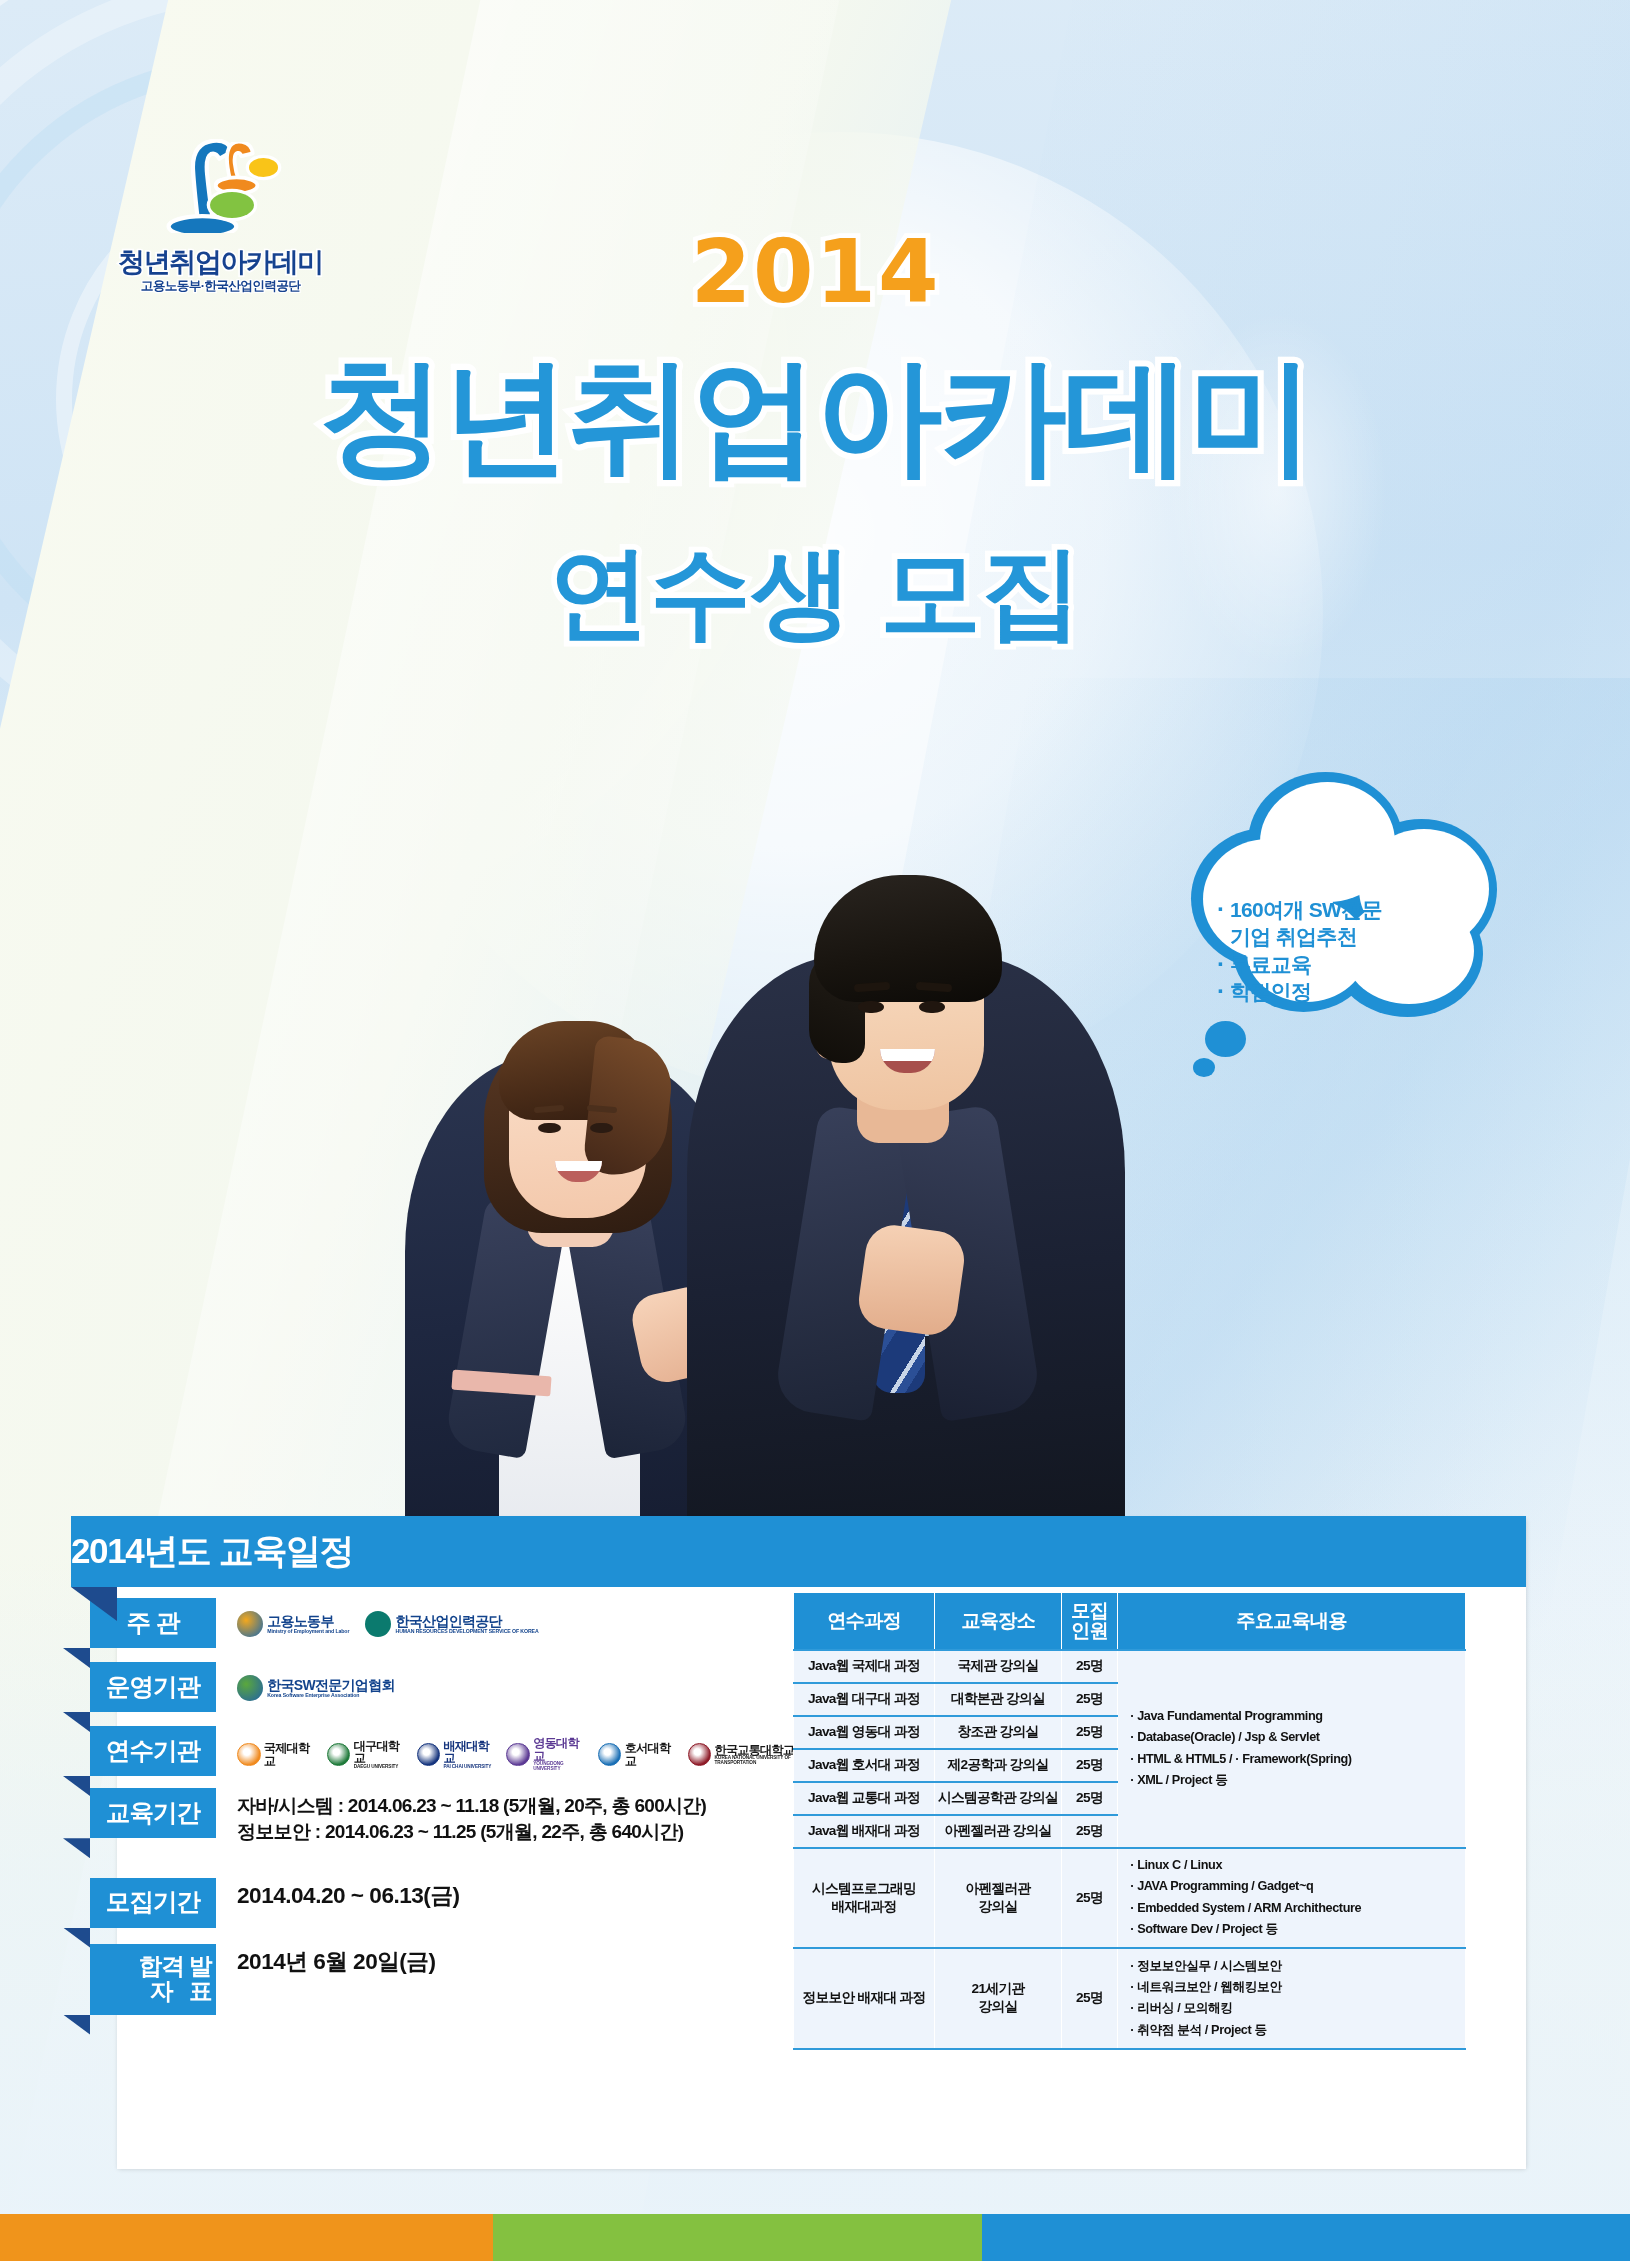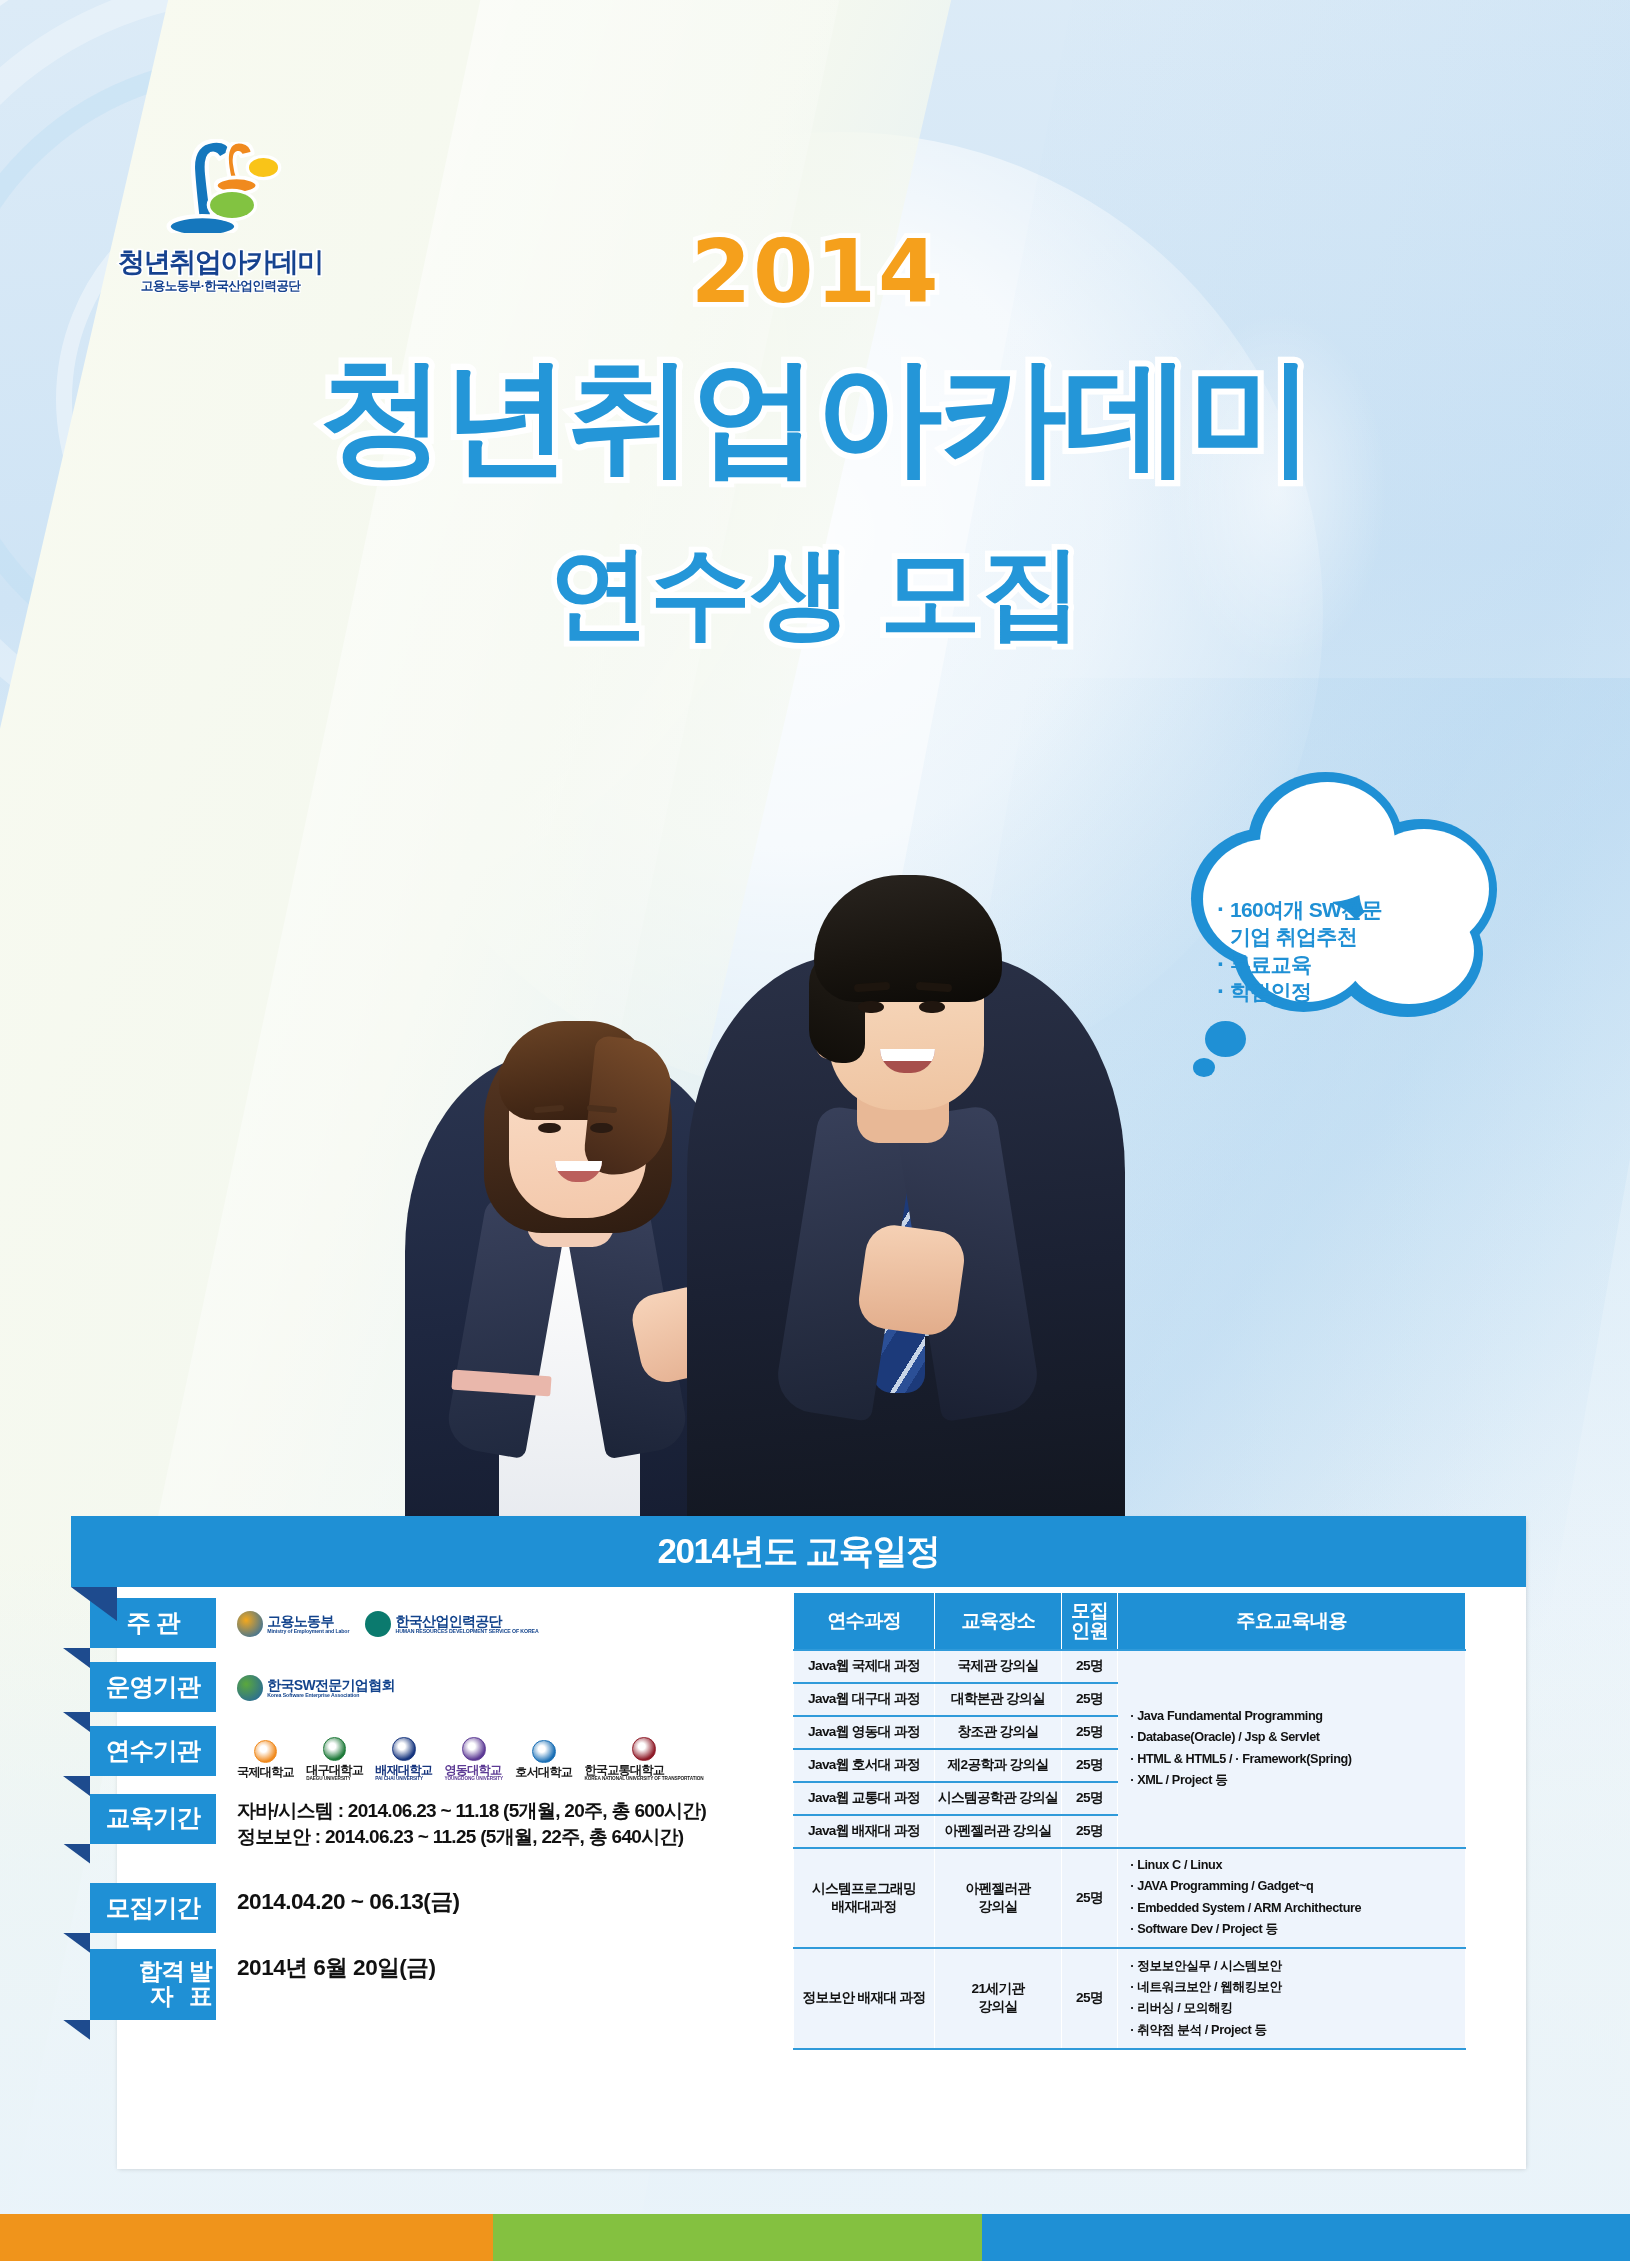"2014년도 교육일정" #banner { justify-content: center -> flex-start }
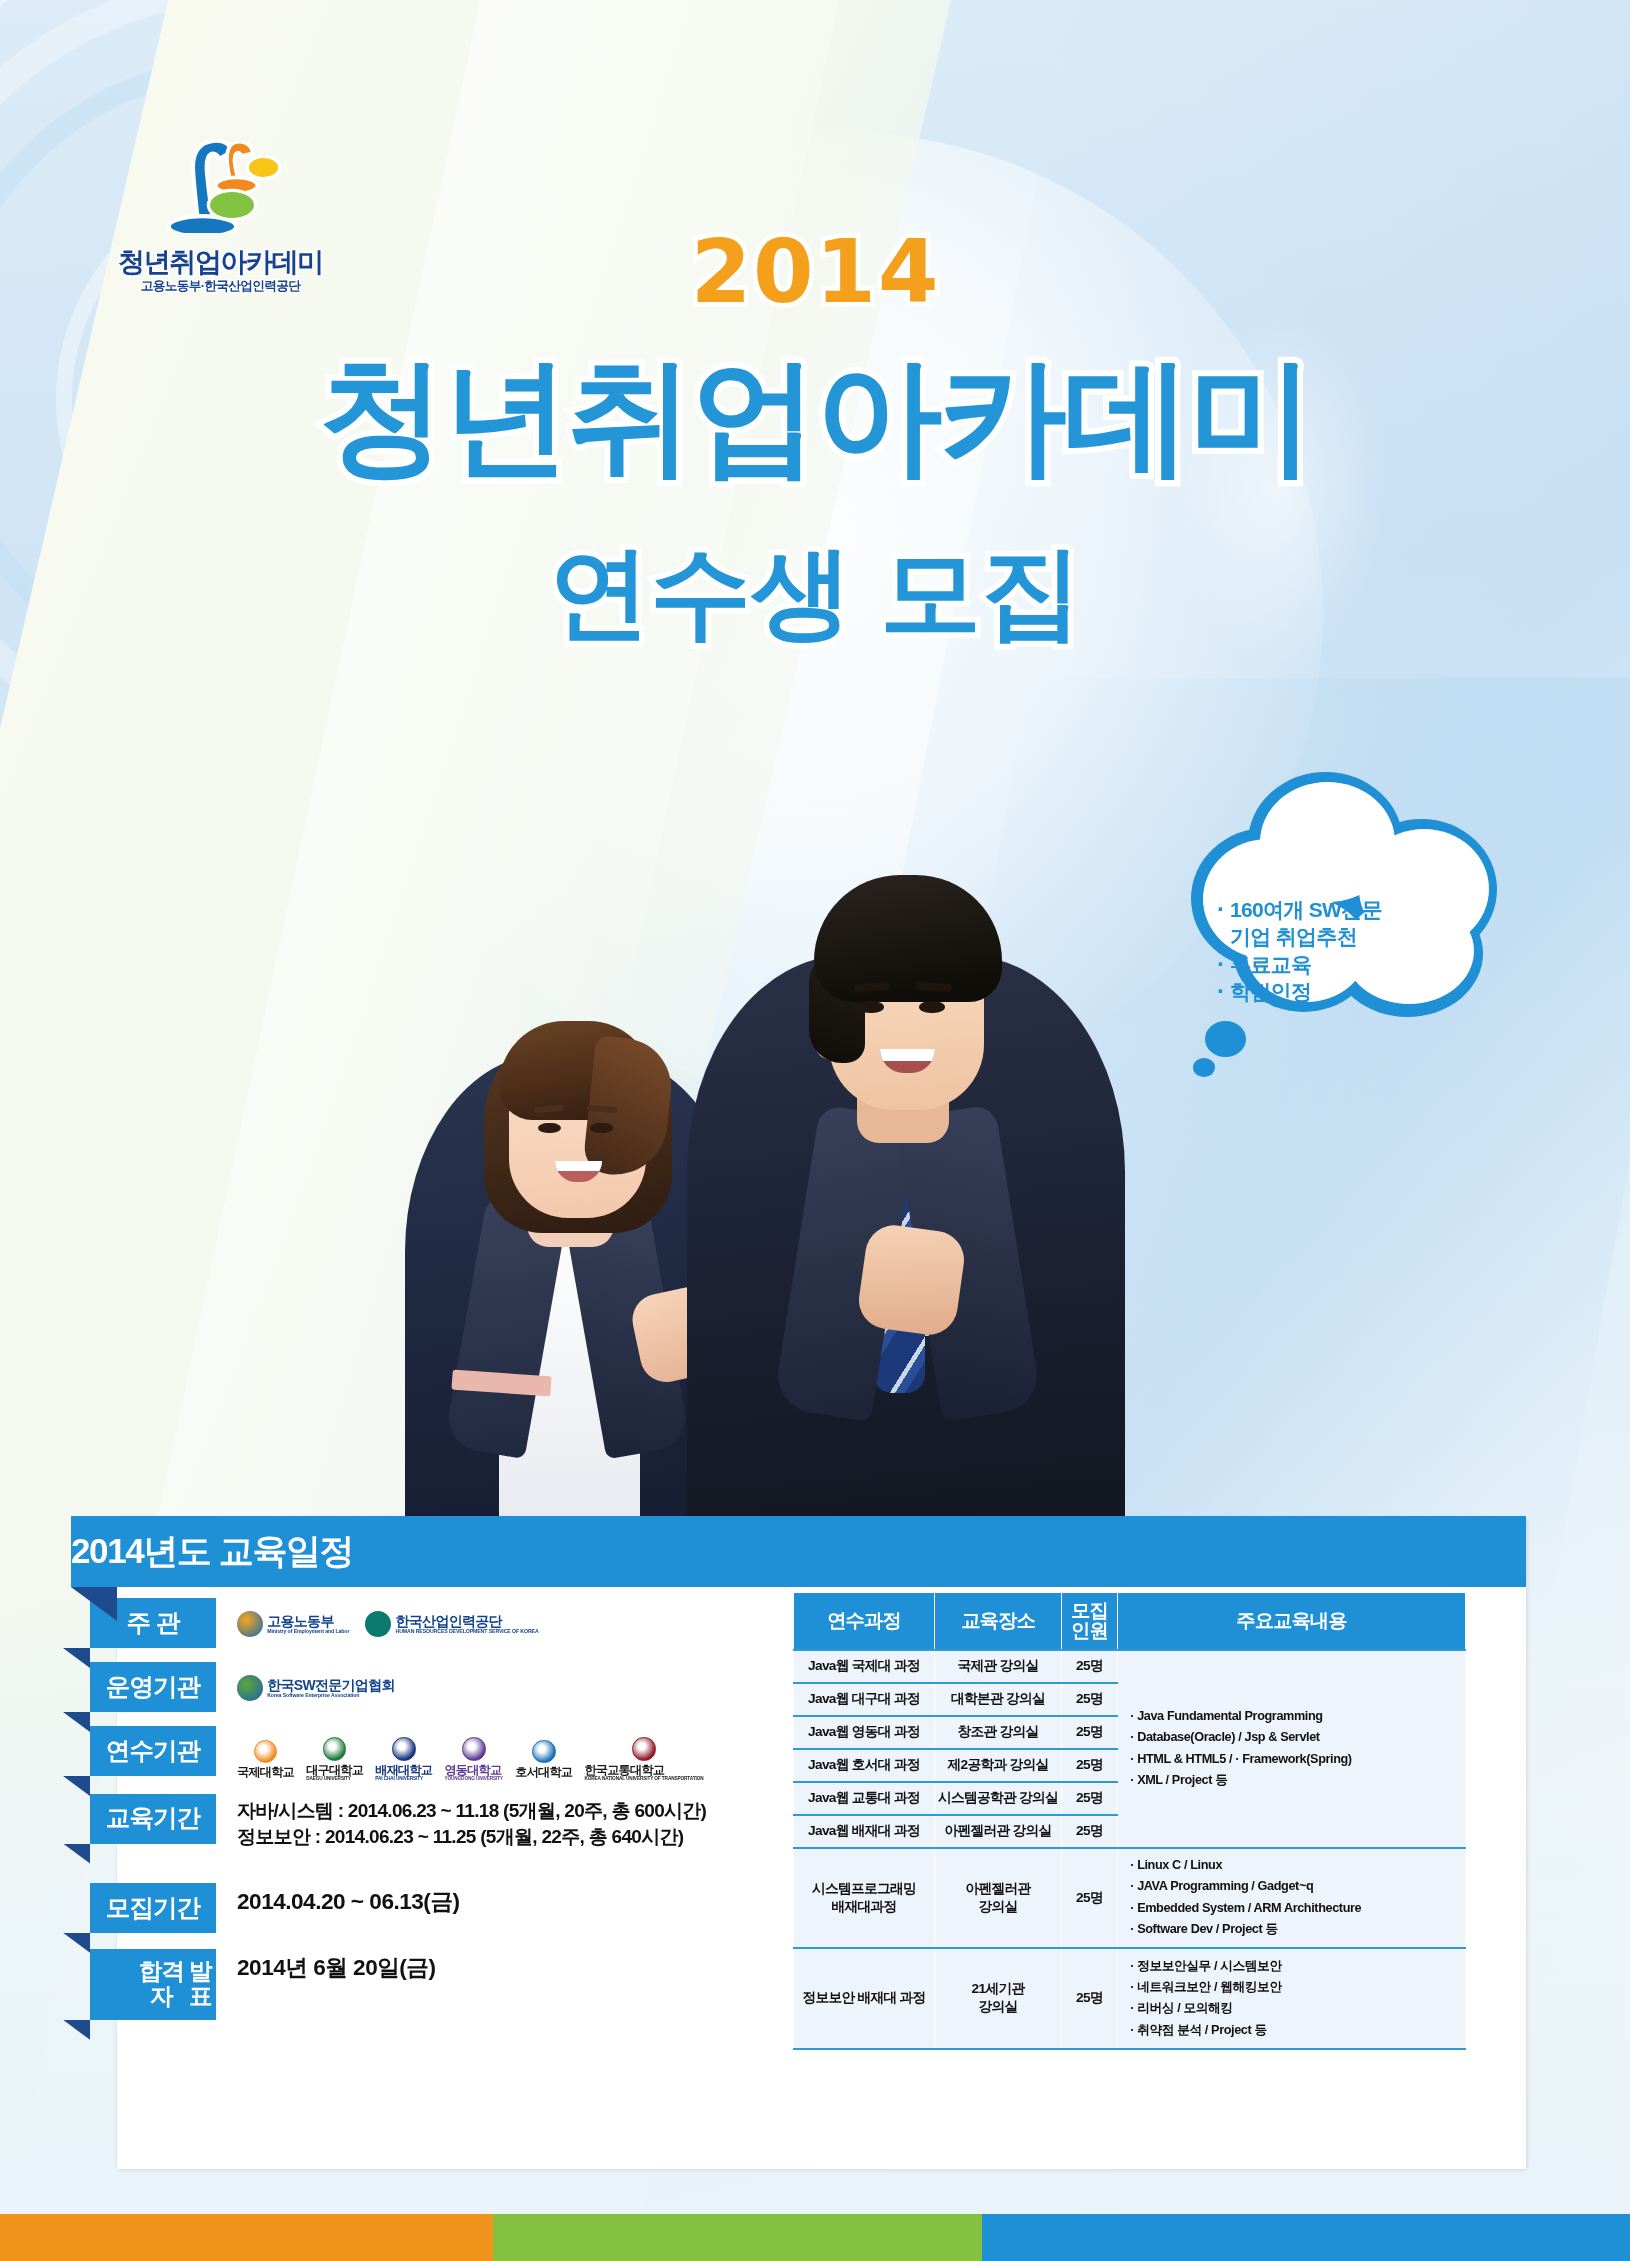"국제대학교" .unichip { flex-direction: column -> none }
